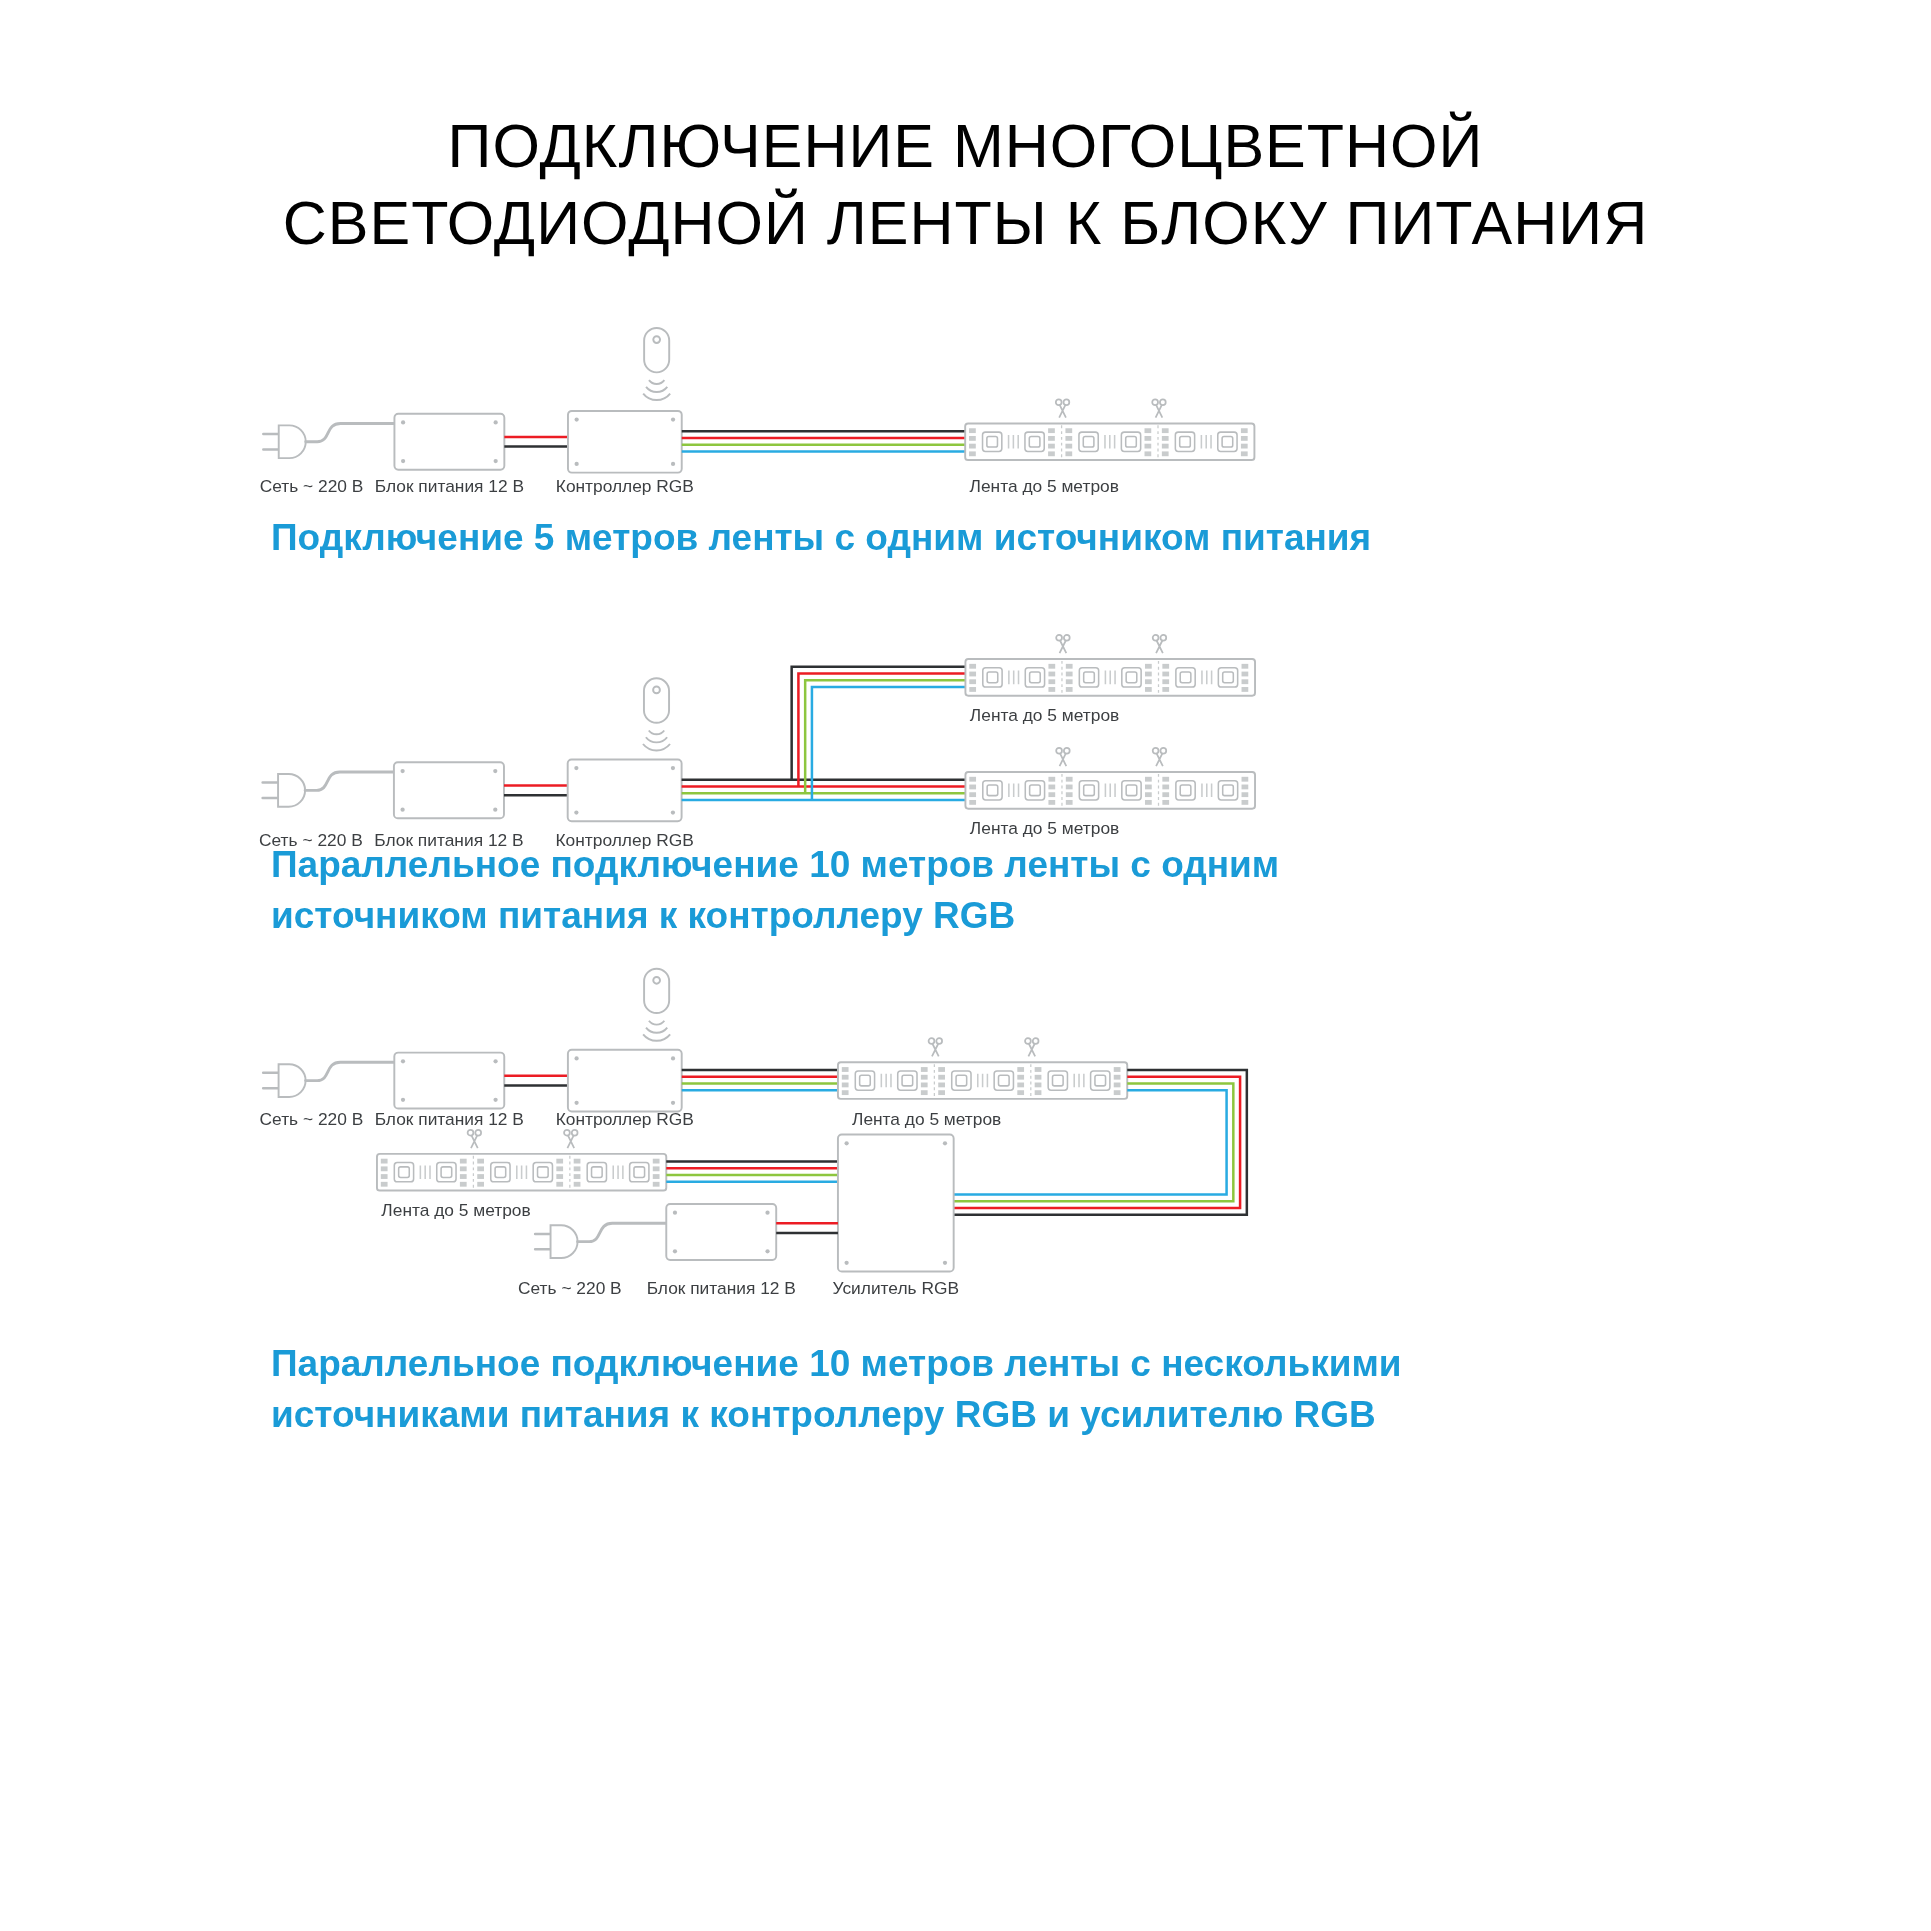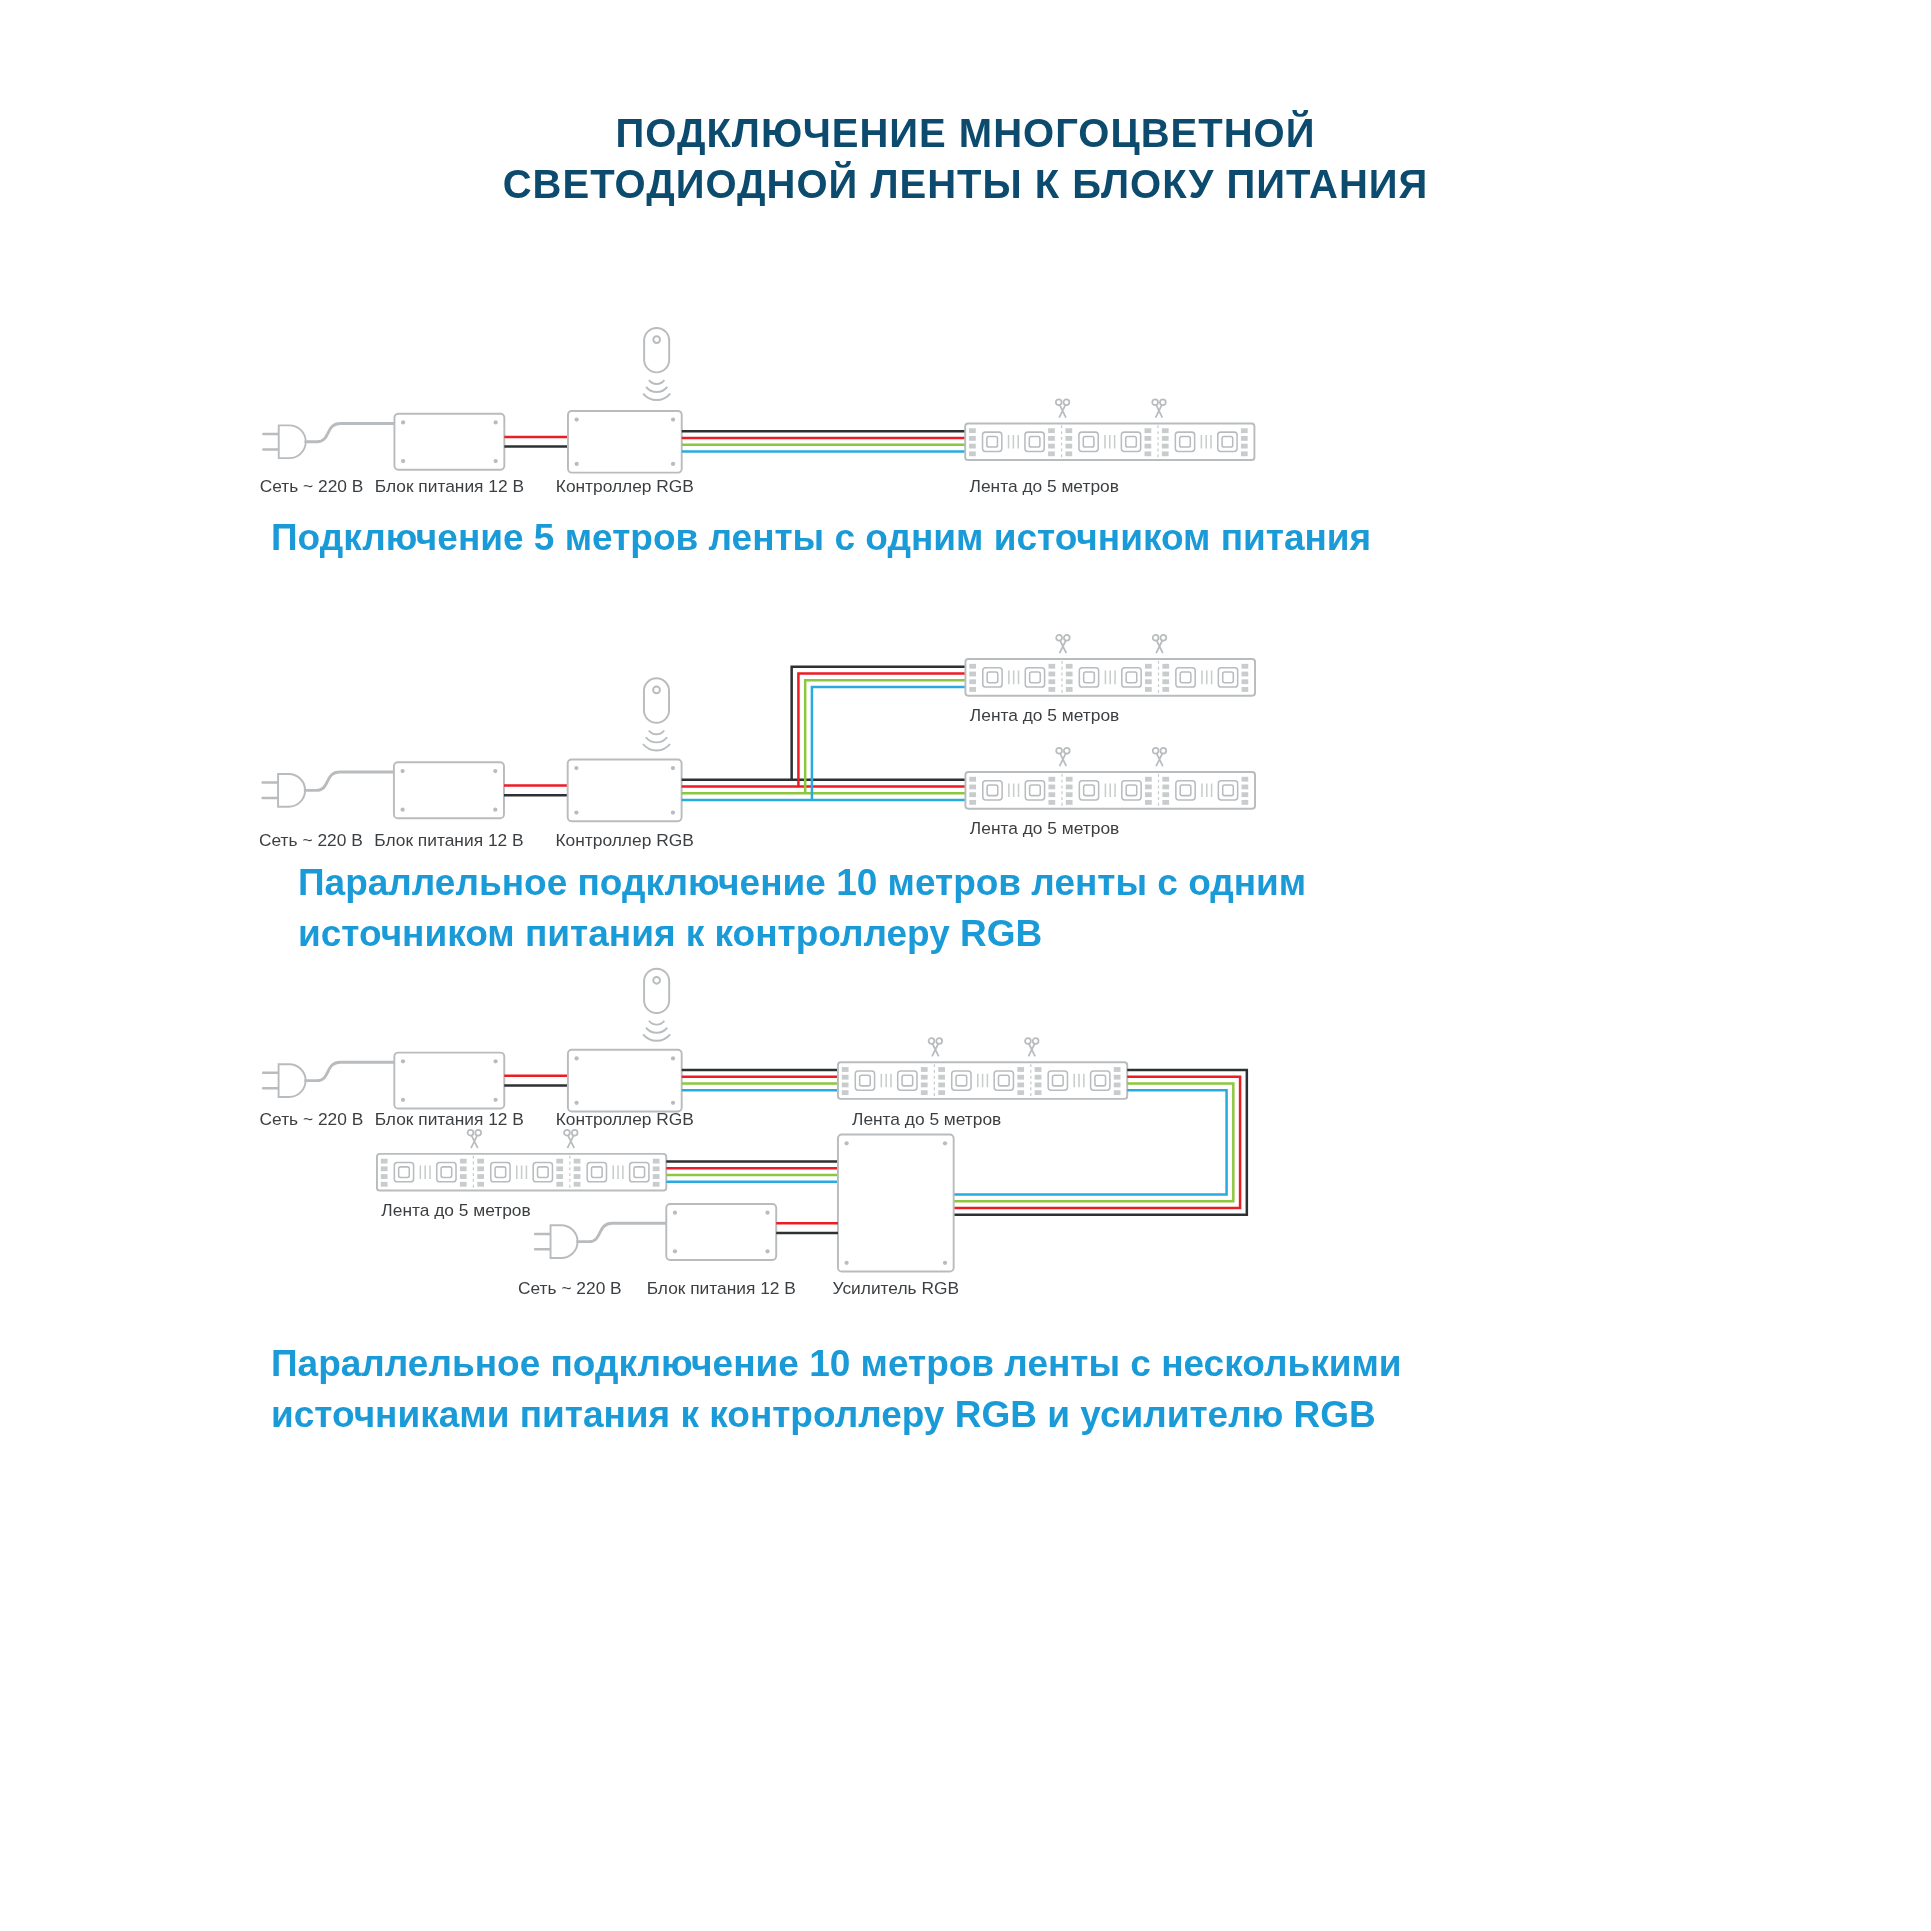"ПОДКЛЮЧЕНИЕ МНОГОЦВЕТНОЙ" .title { color: #0c4a6e -> #000000; font-size: 40px -> 61px; font-weight: bold -> normal }
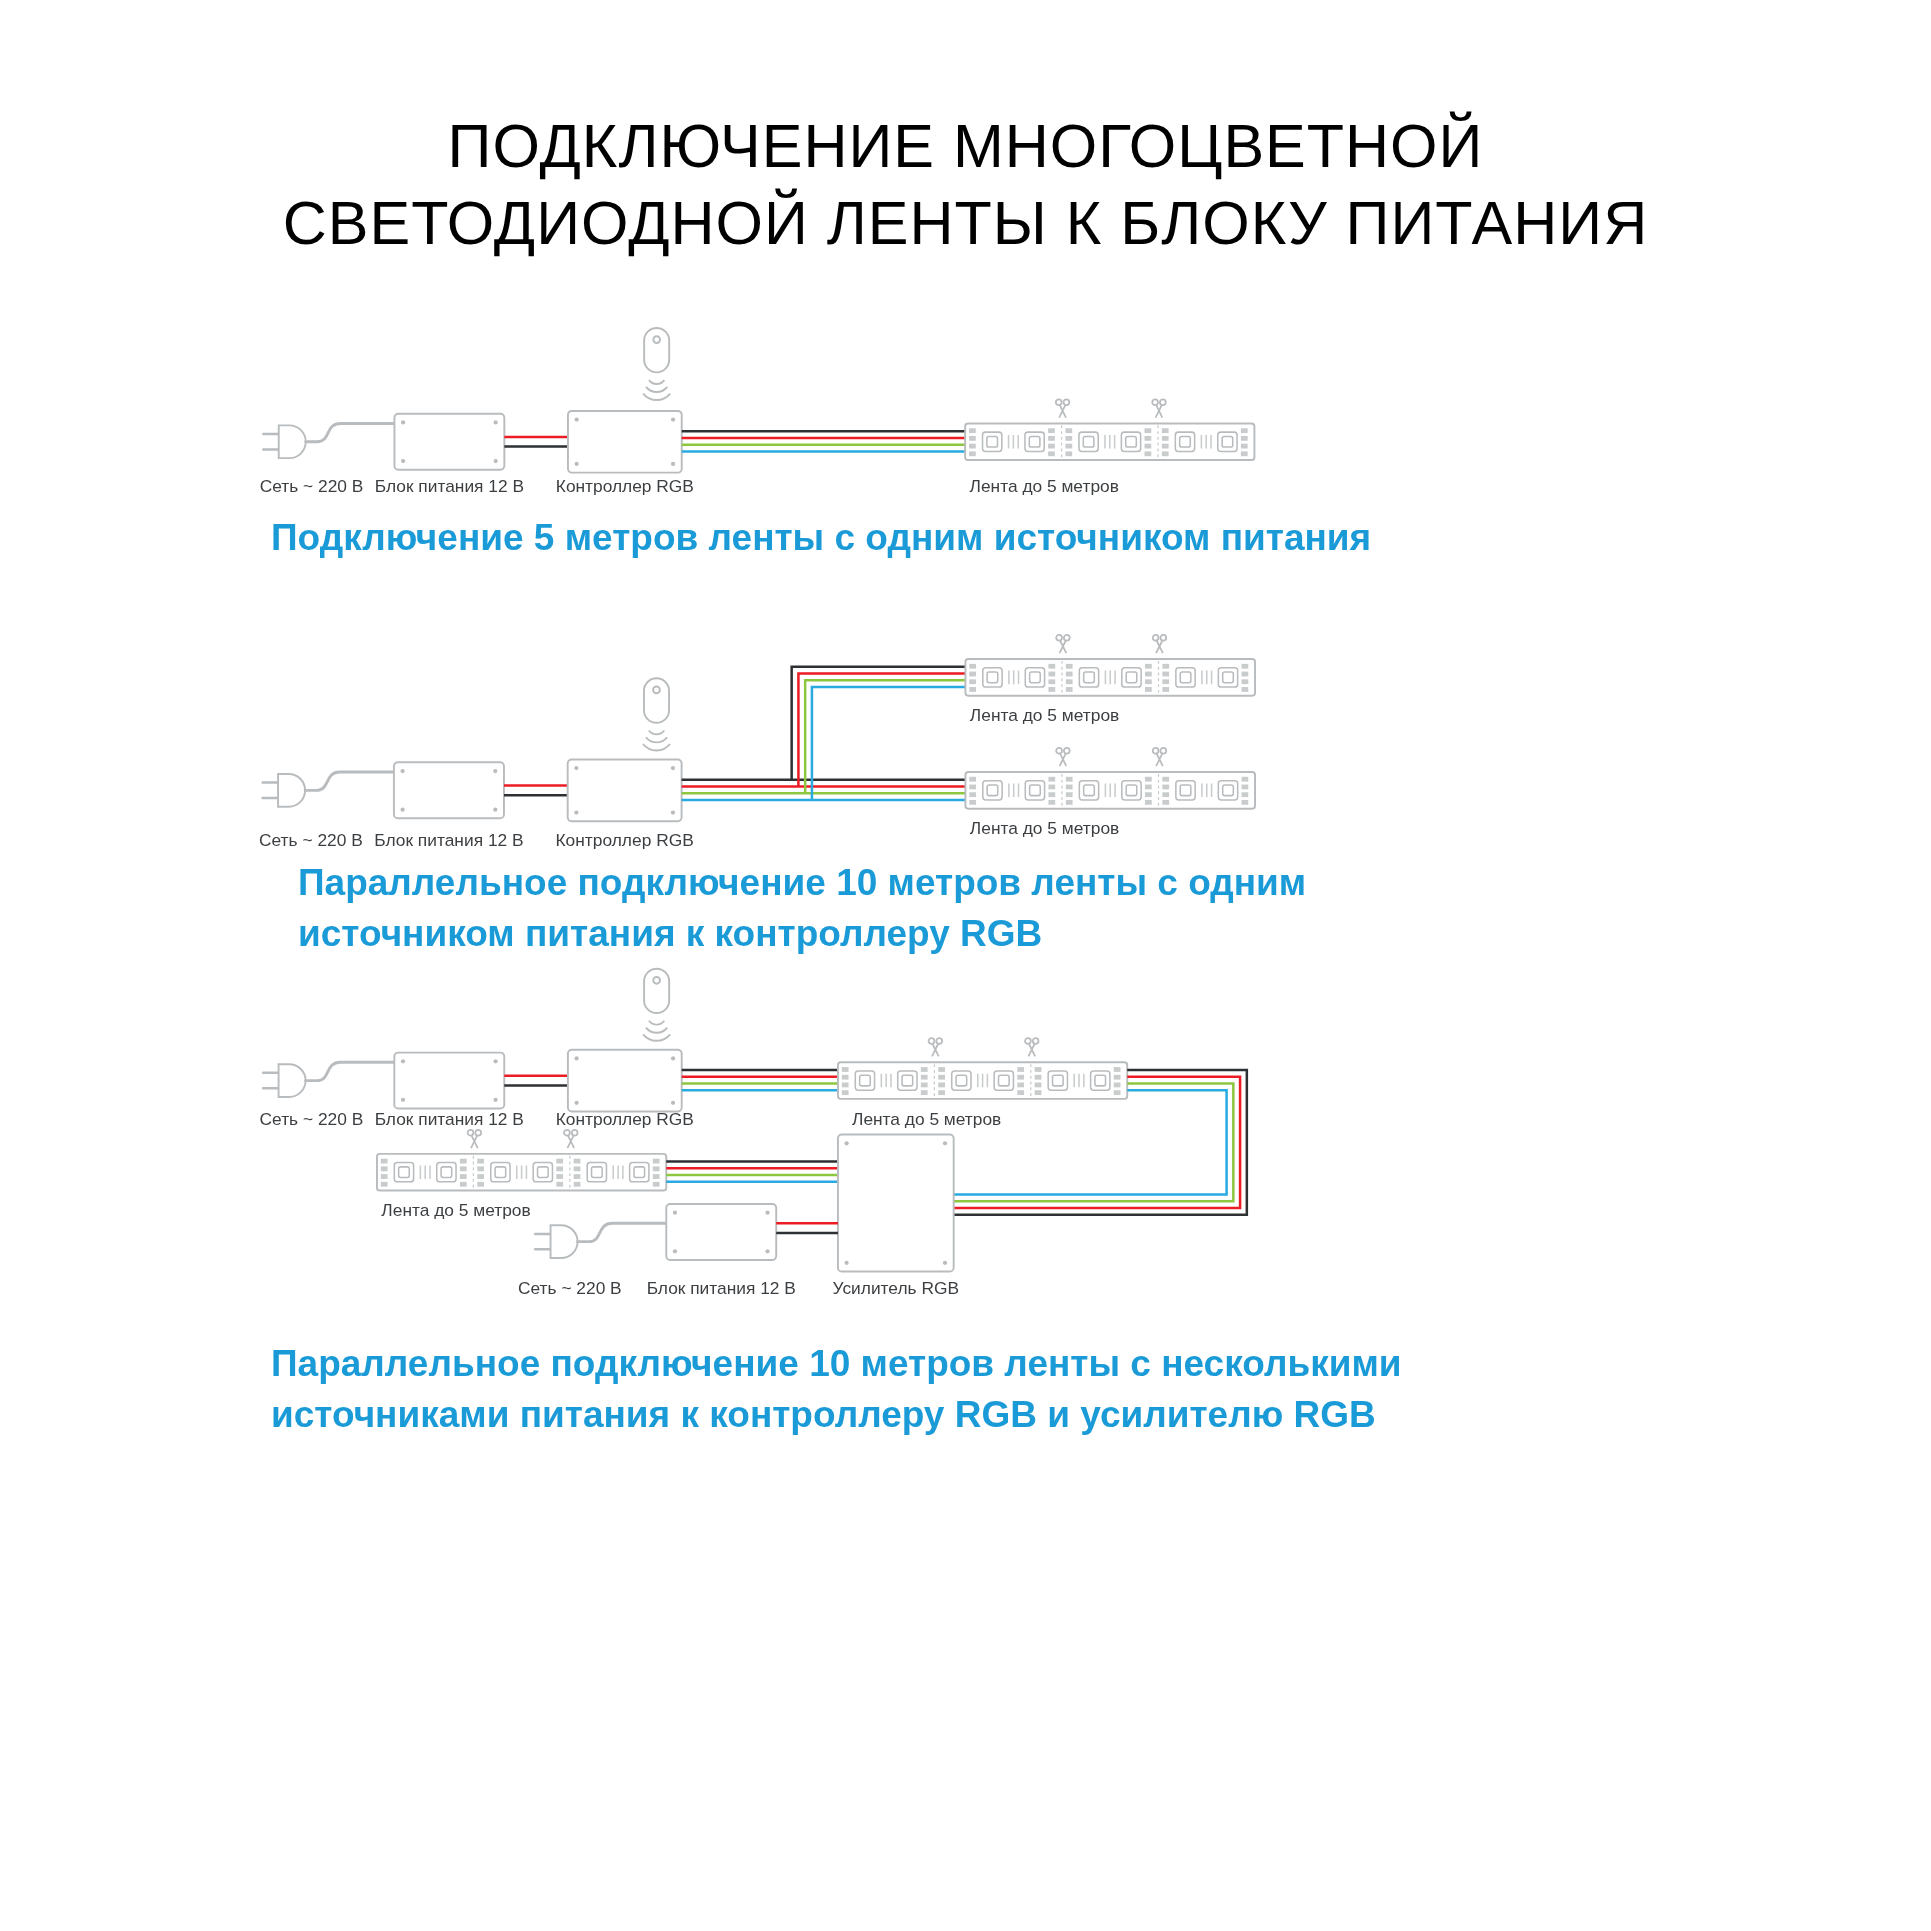"Параллельное подключение 10 метров ленты с одним" div.caption { margin-left: 27px -> none; top: 857px -> 839px }
